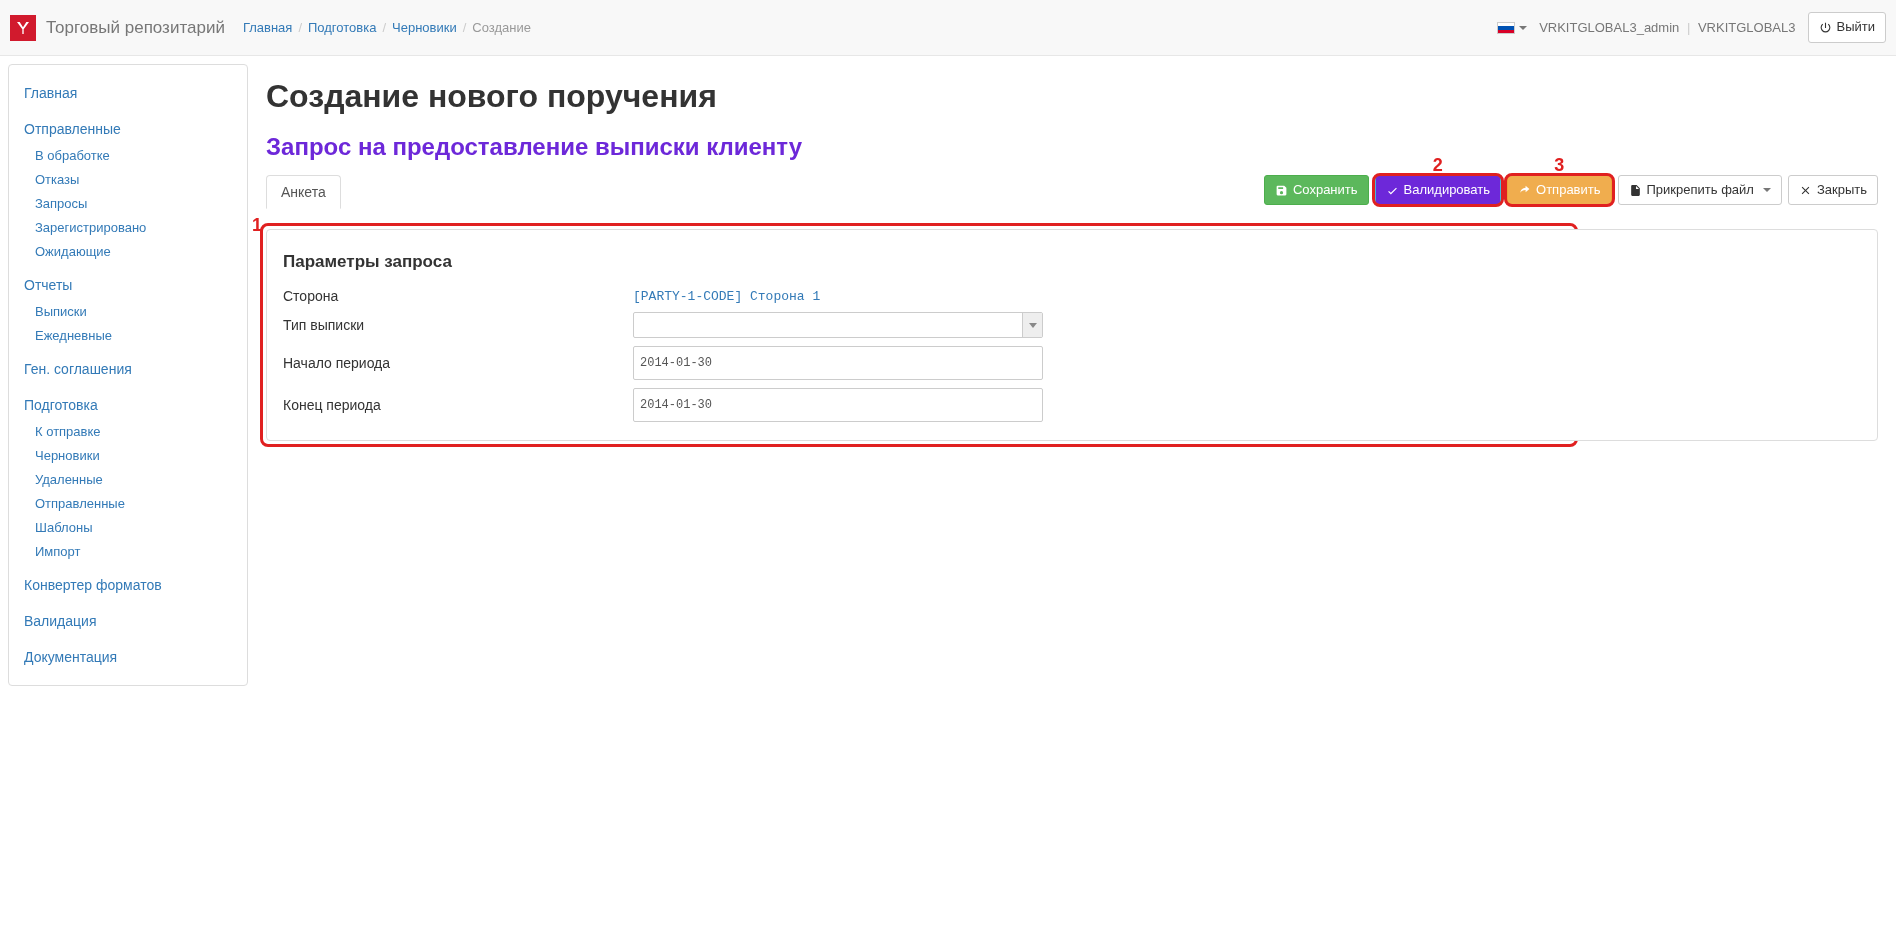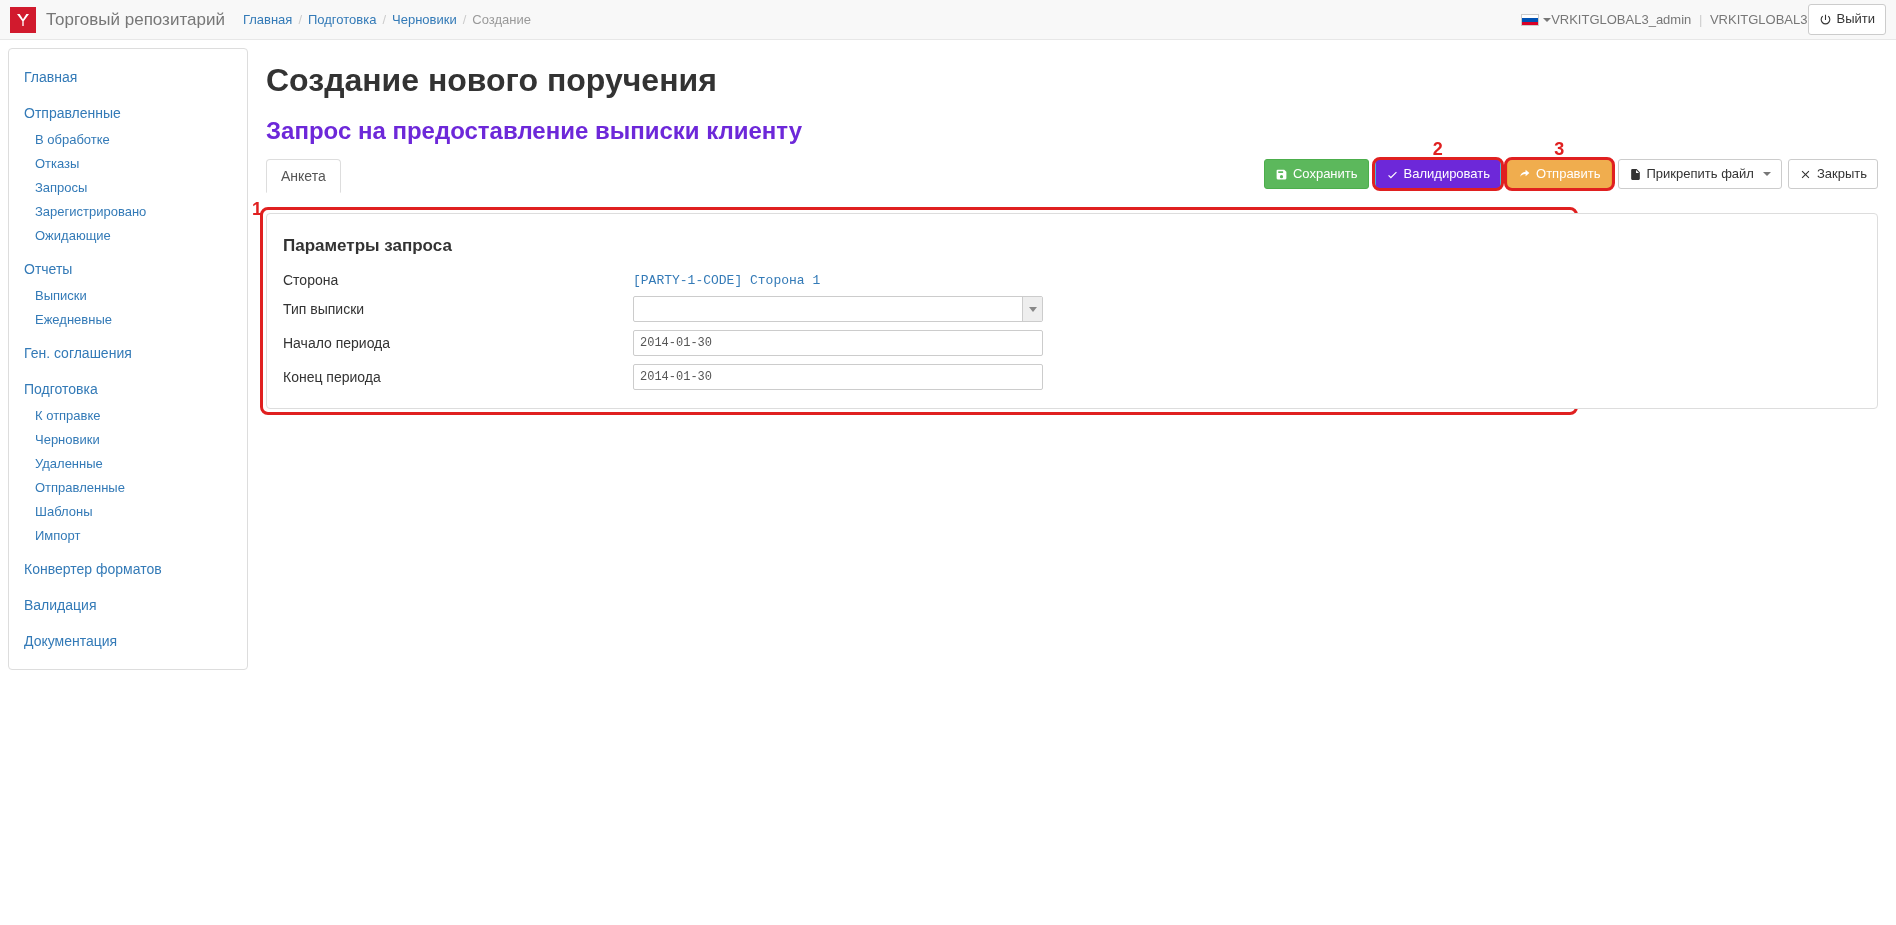"Торговый репозитарий" .navbar { height: 40px -> 56px }
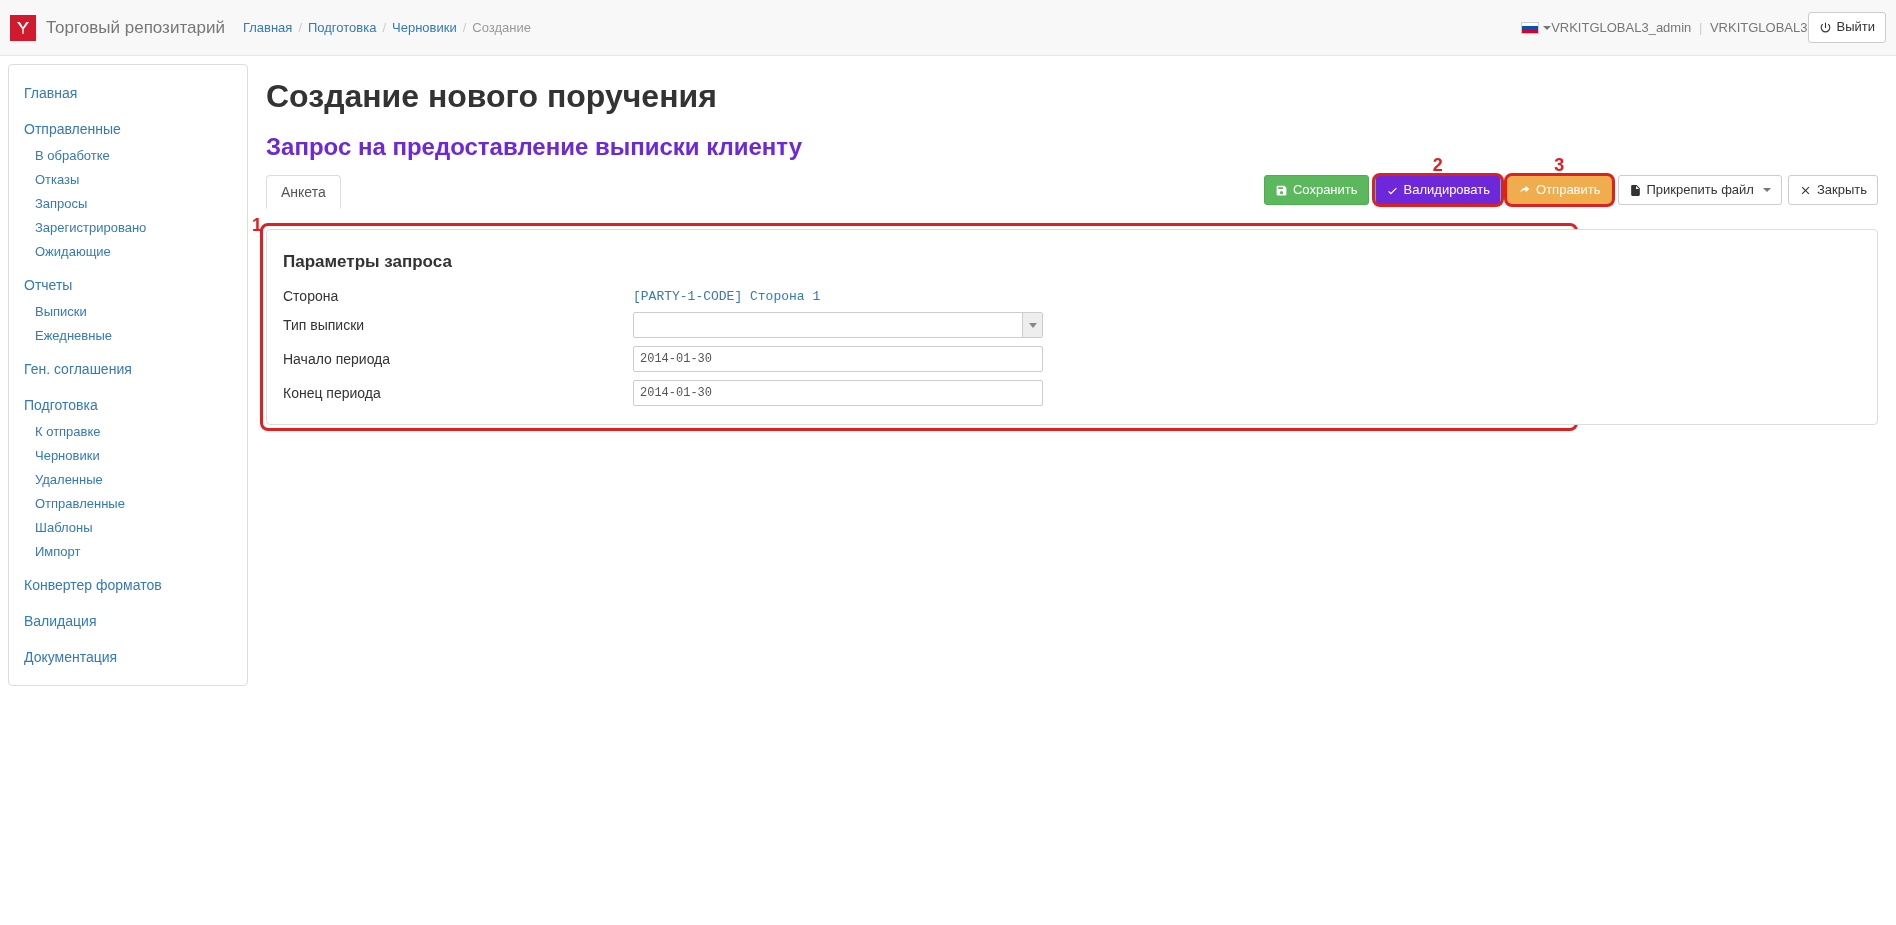"VRKITGLOBAL3_admin | VRKITGLOBAL3" .navbar-right { gap: none -> 12px }
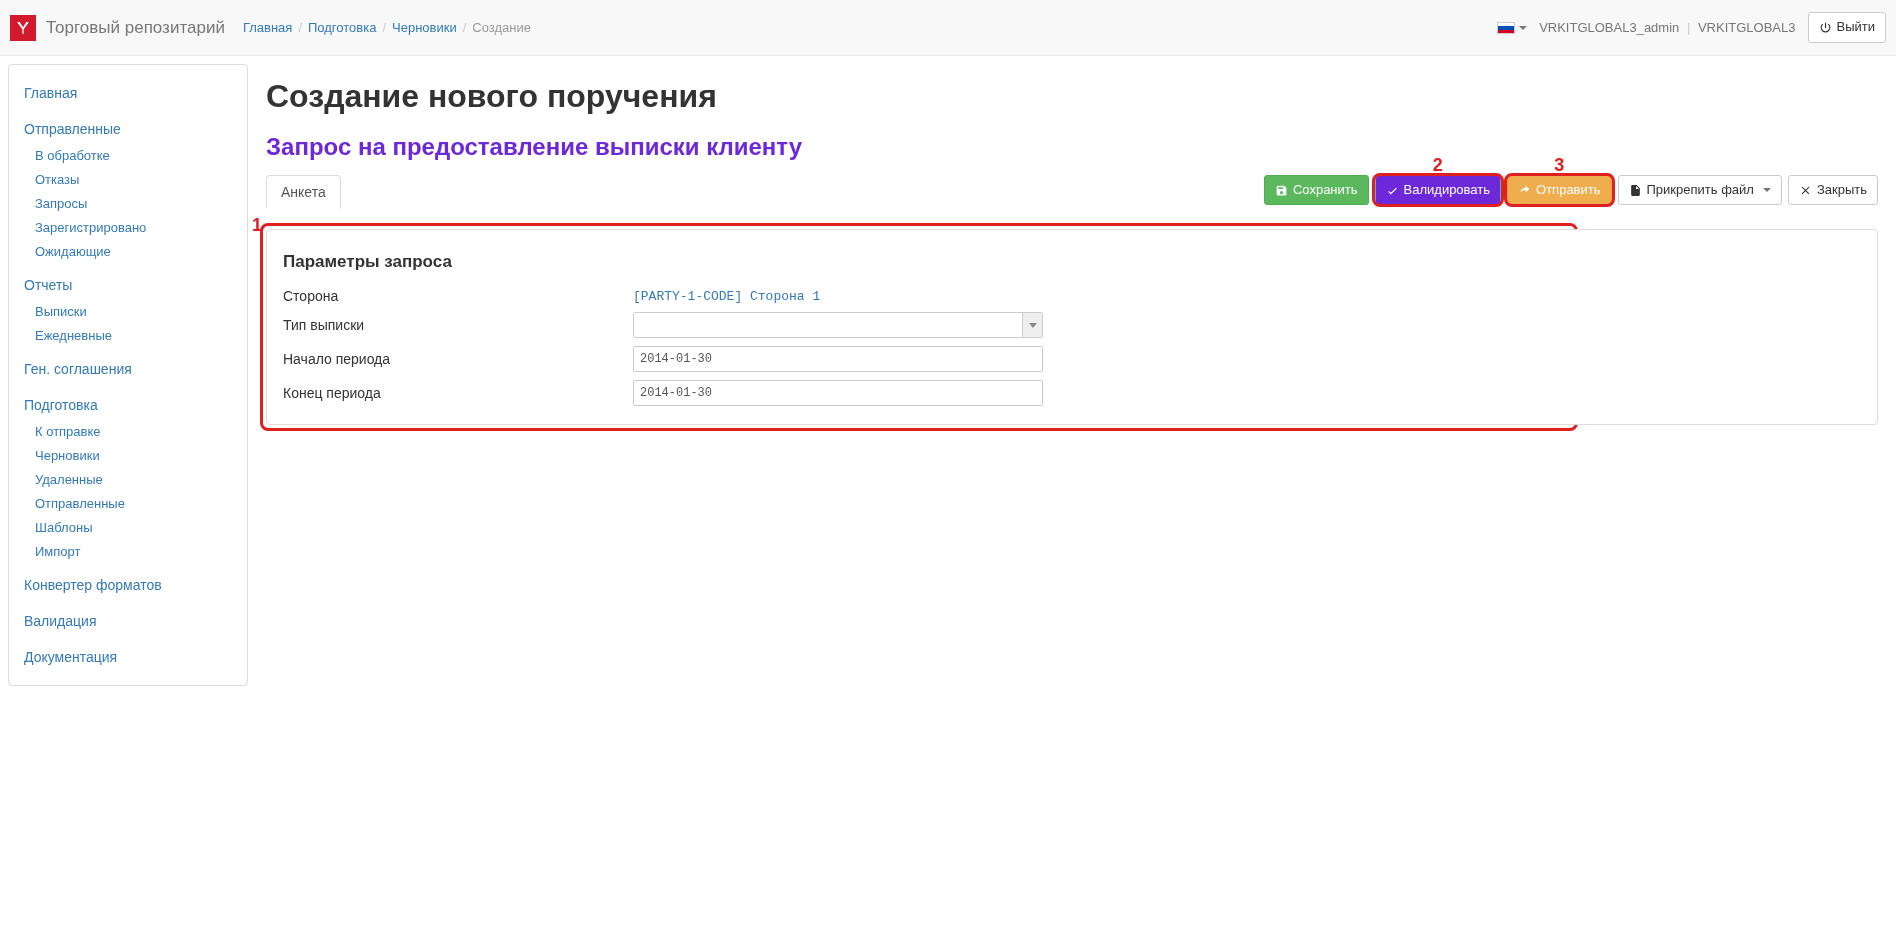"2014-01-30" .form-input { height: 26px -> 34px }
